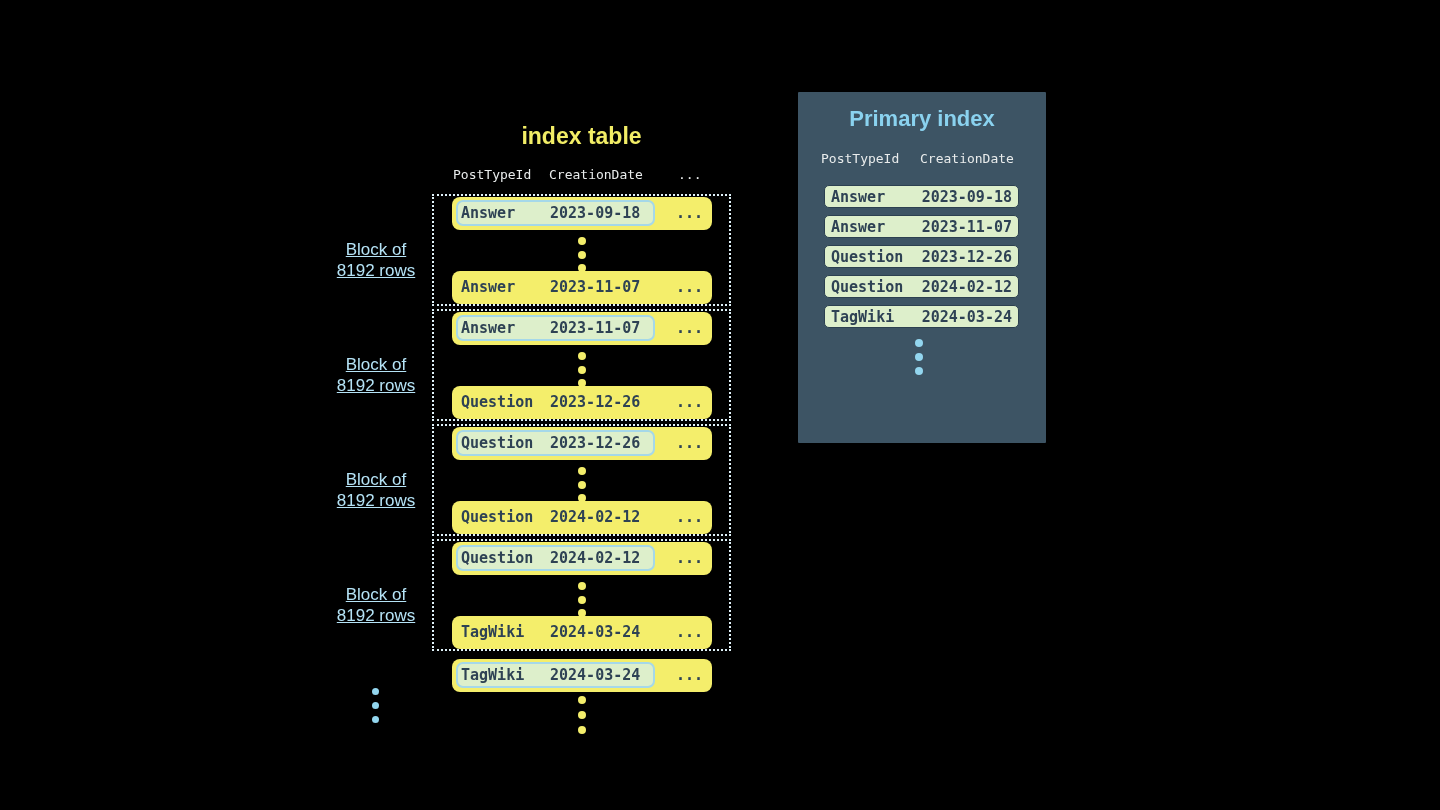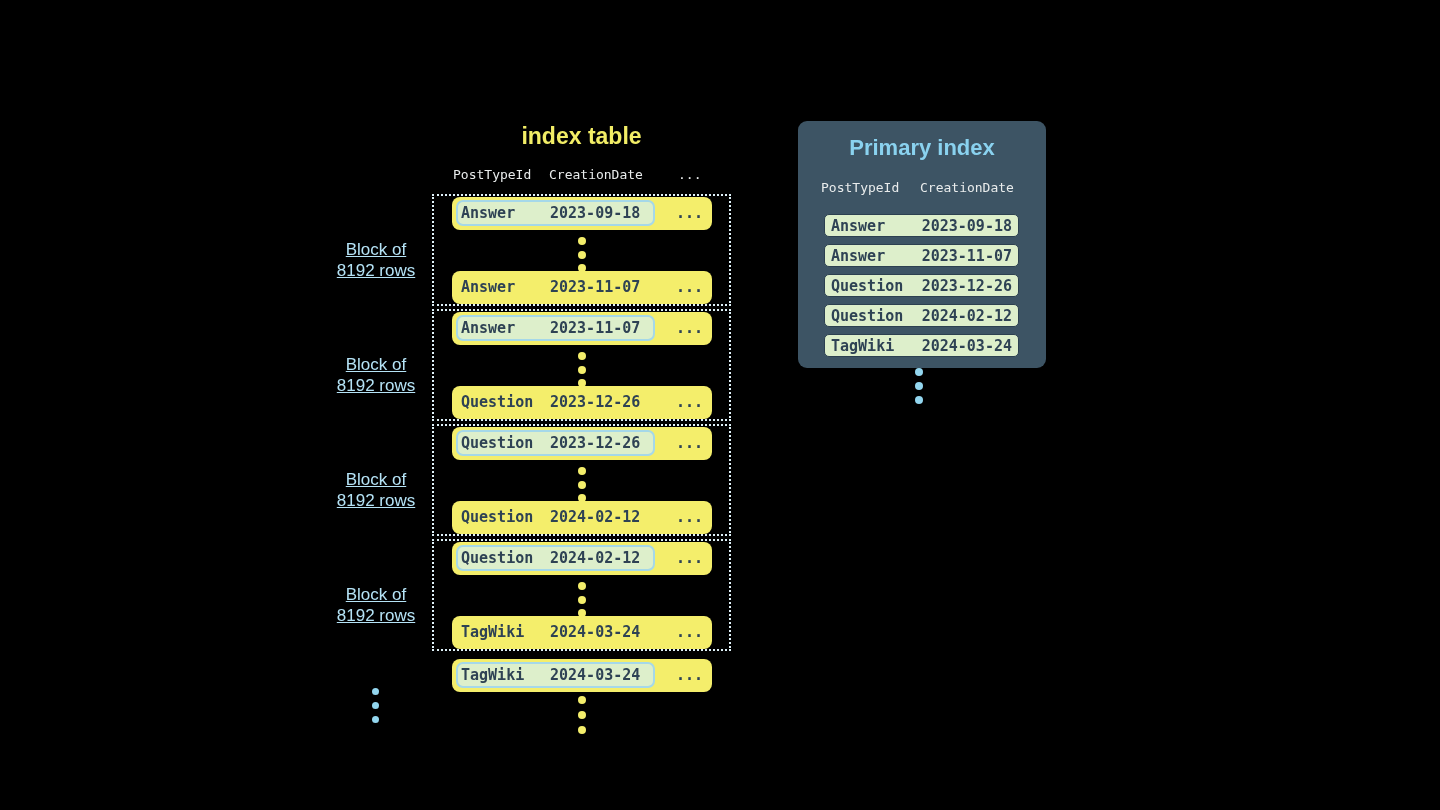"Primary index" .index-panel { border-radius: 9px -> 1px; height: 247px -> 351px; top: 121px -> 92px }
